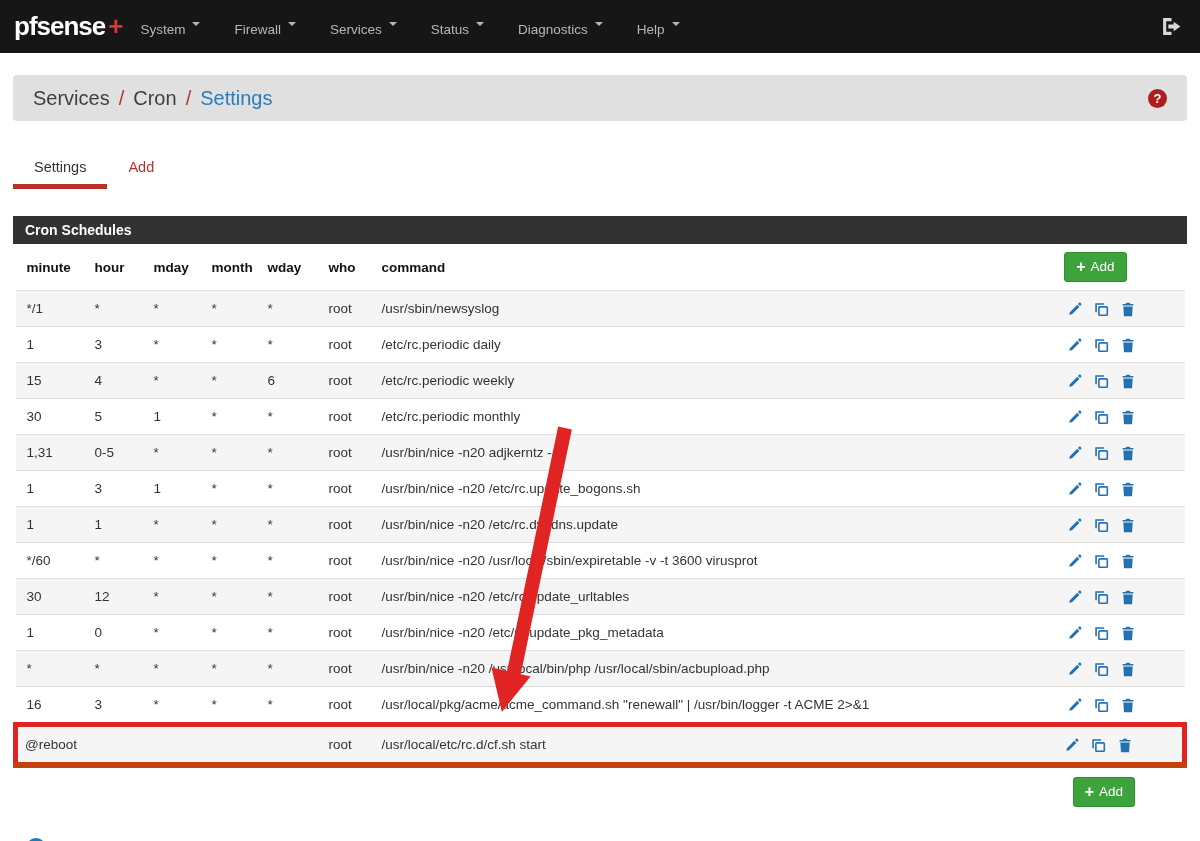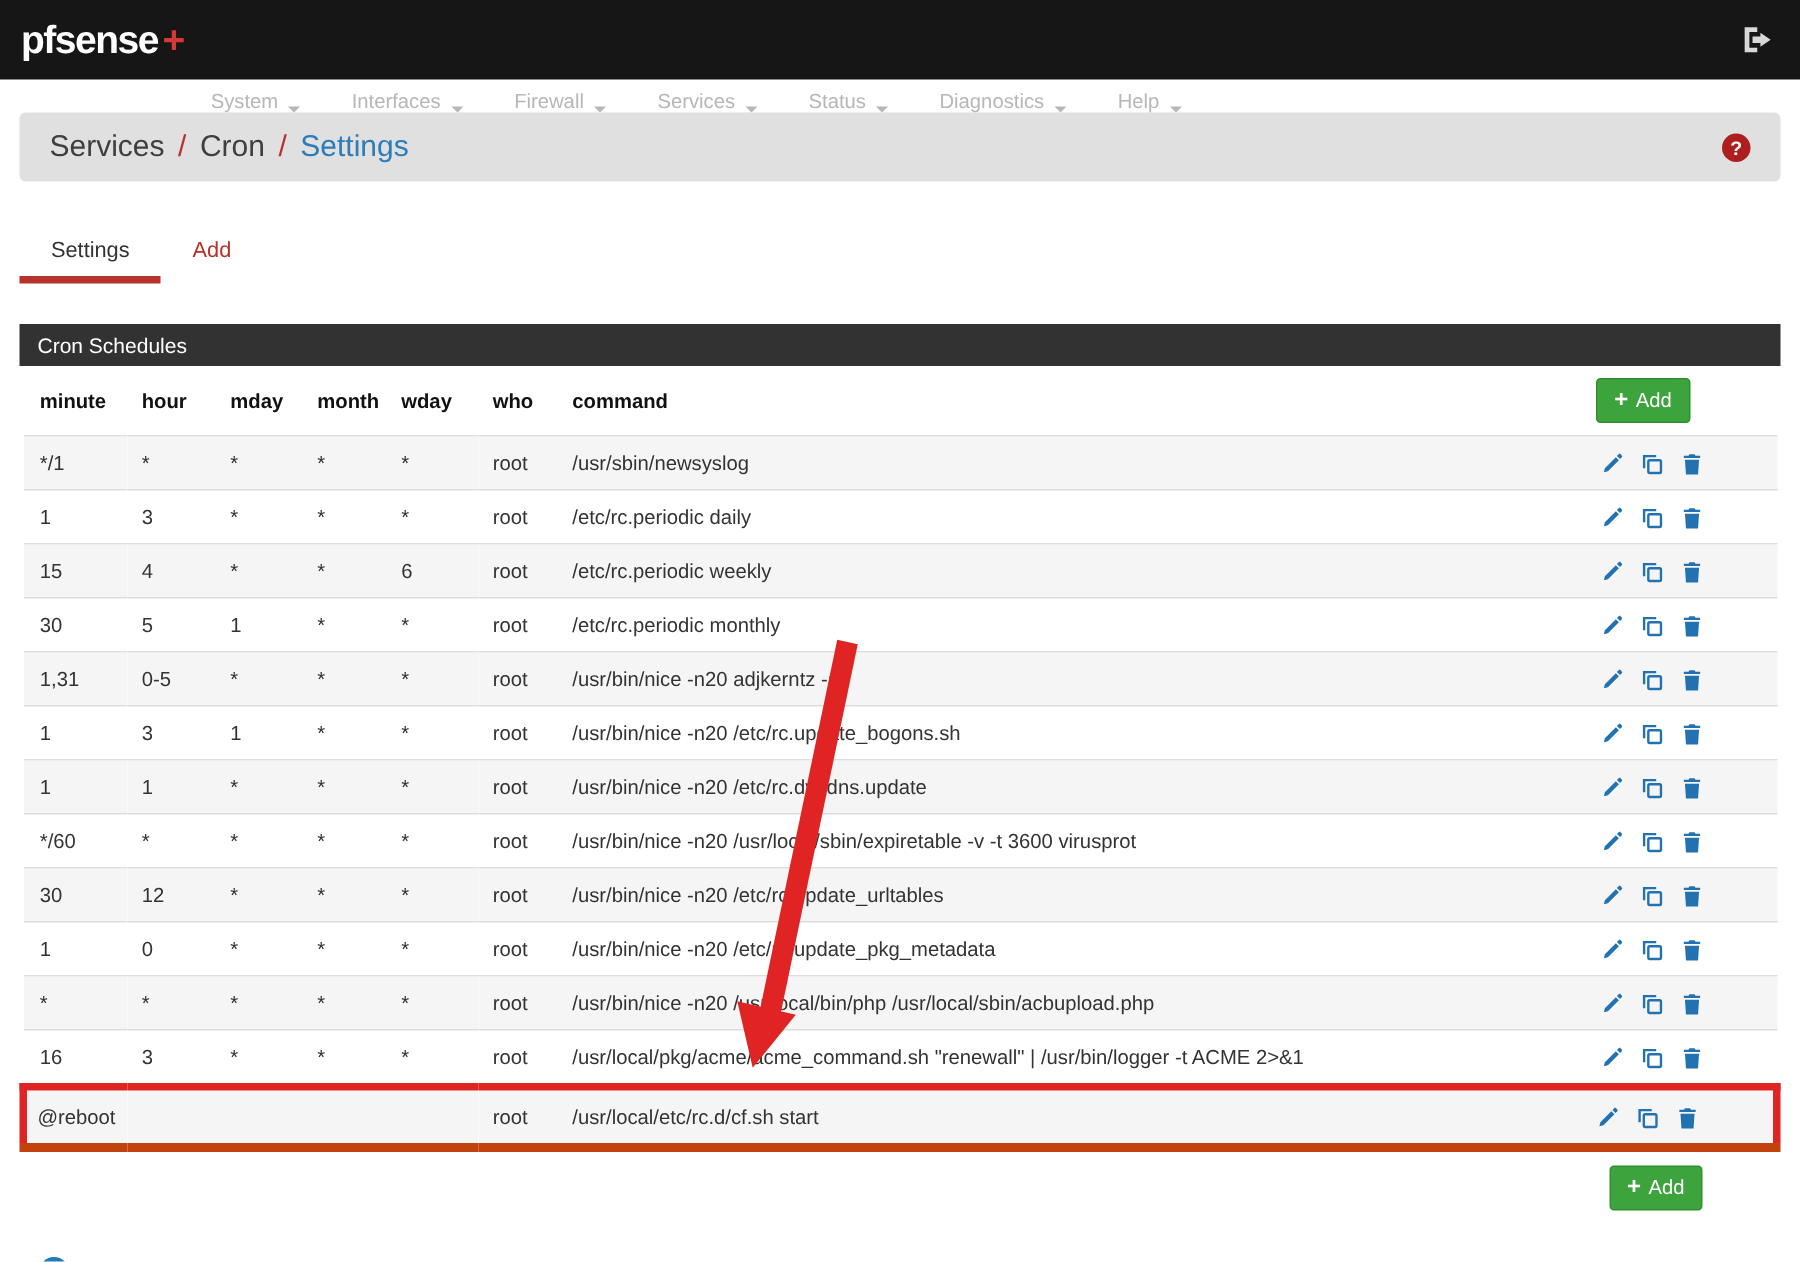"System" .nav-items li { align-items: flex-end -> flex-start }
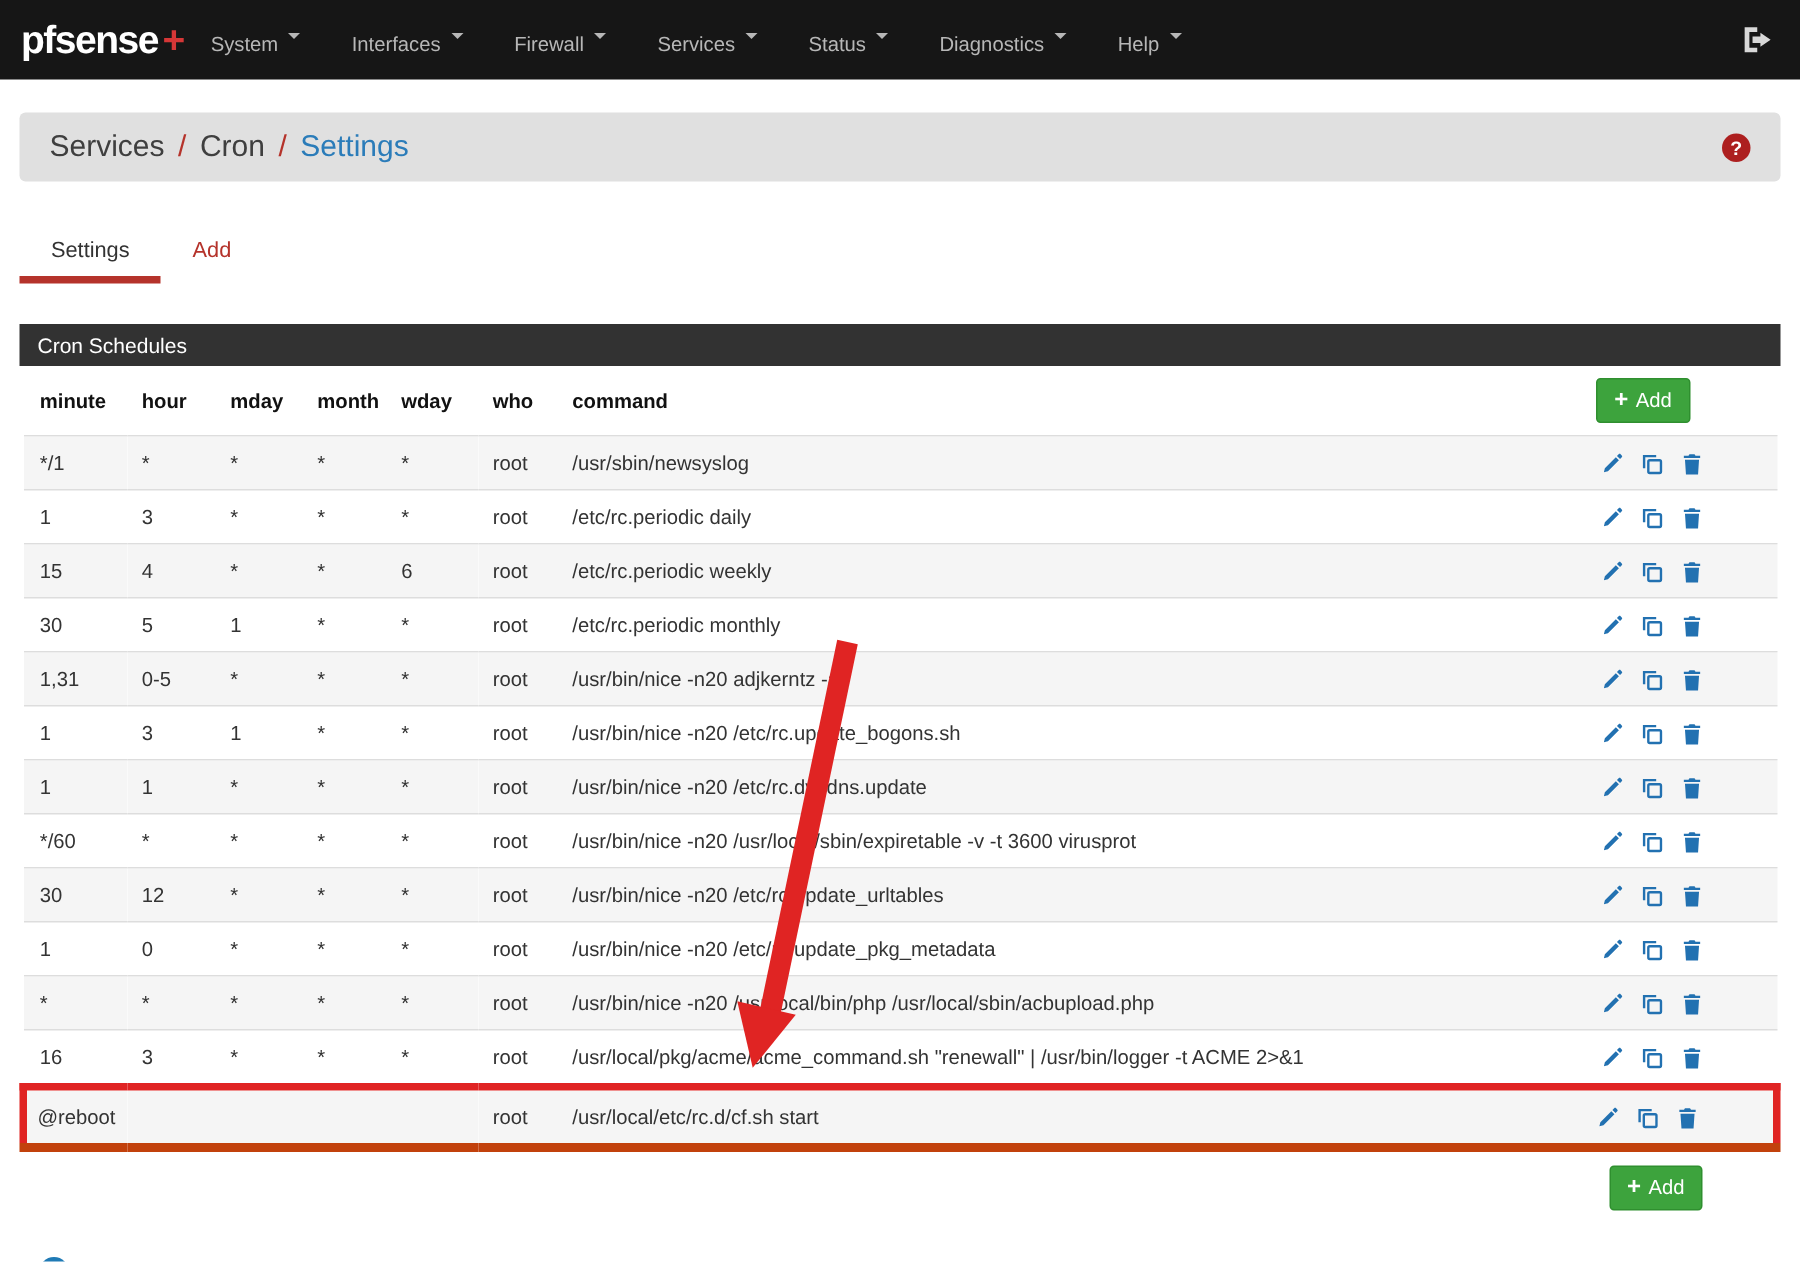"Interfaces" li { html: <li> <span>Interfaces</span> <span></span> </li> -> none }
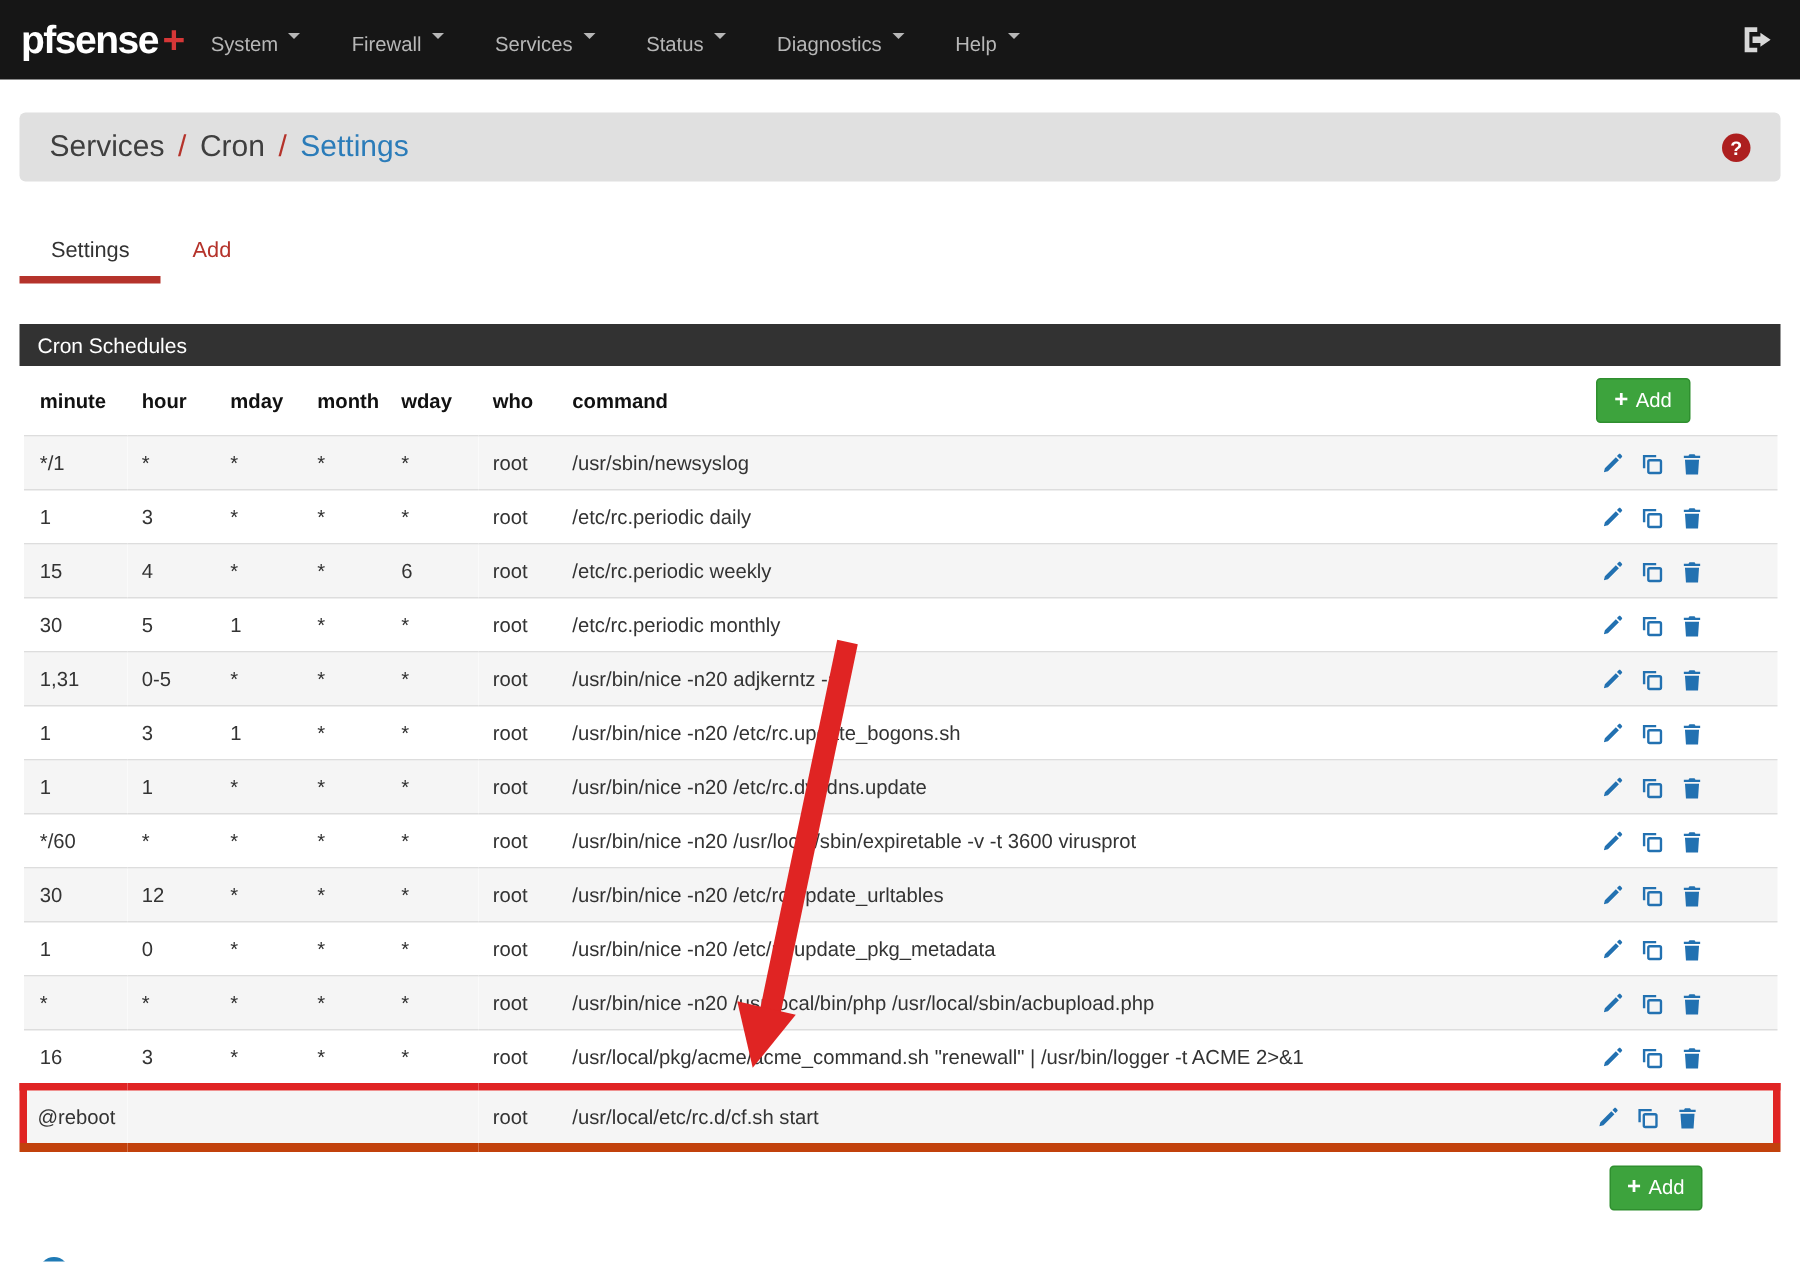"Cron Schedules" .panel-heading { font-weight: normal -> bold }
